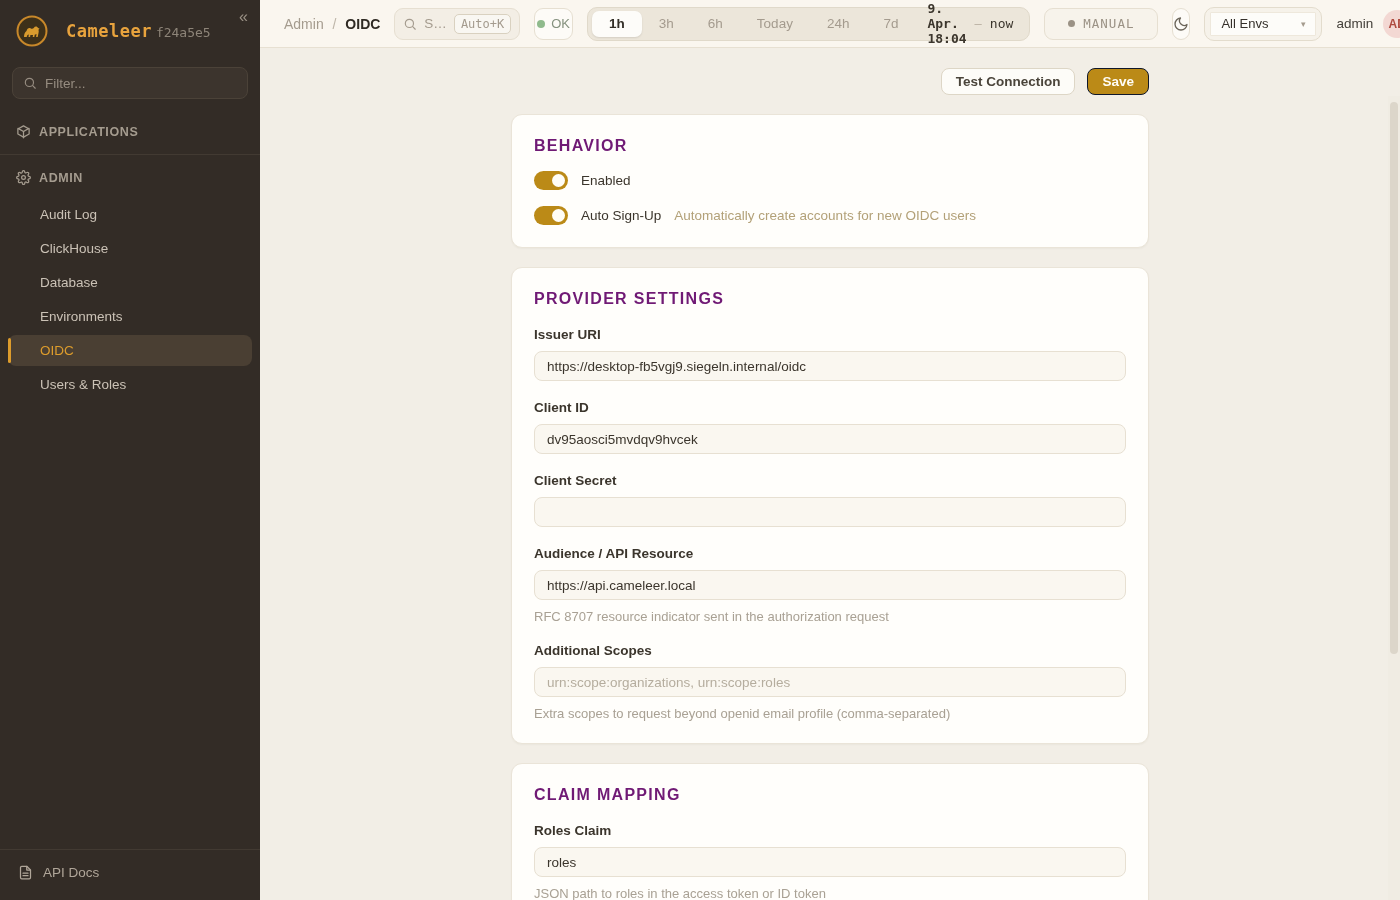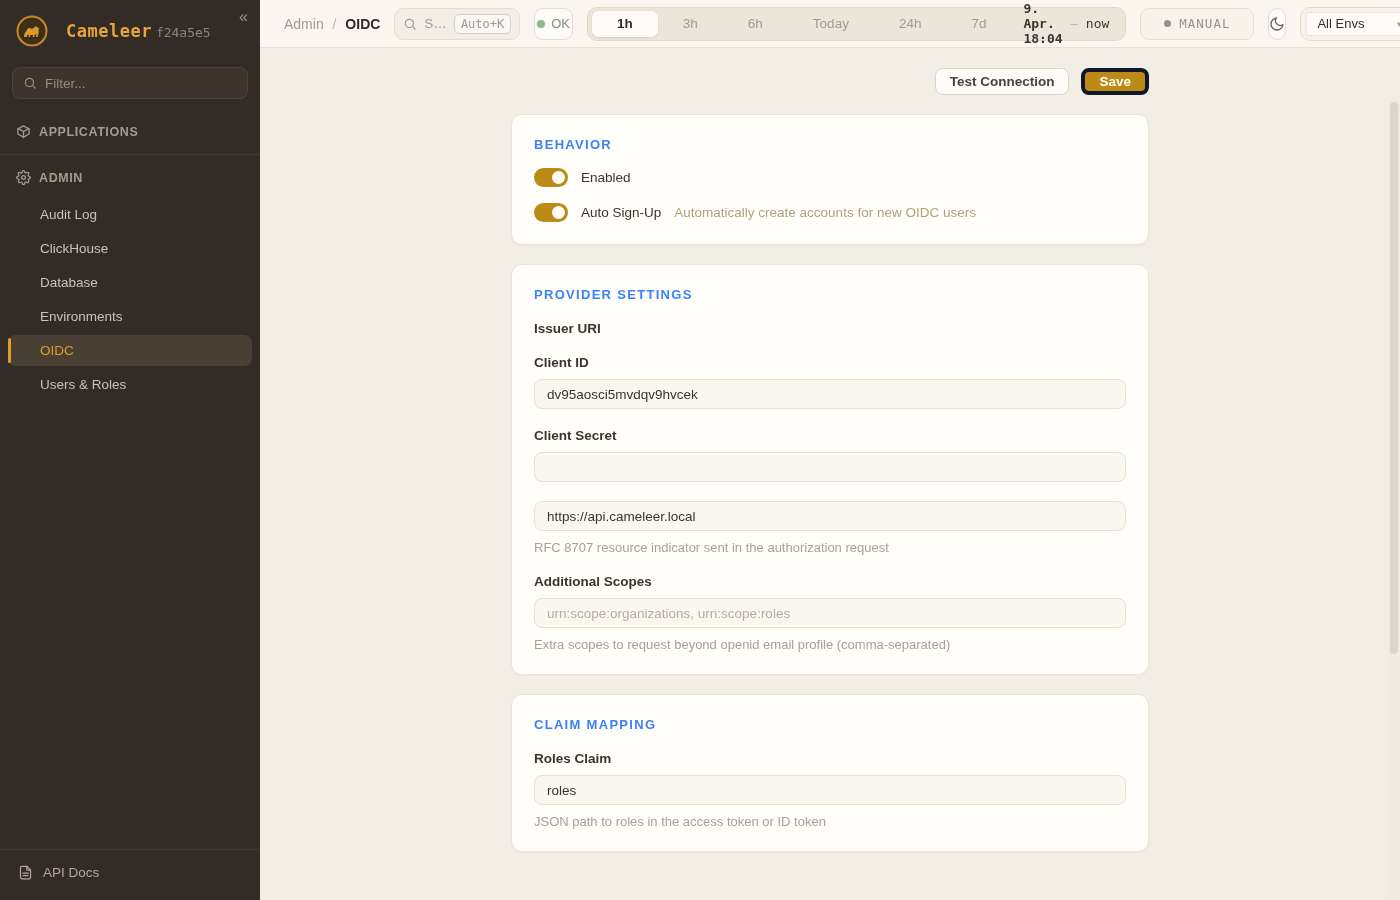"1h" .seg-opt { padding: 0 25px -> 0 17px }
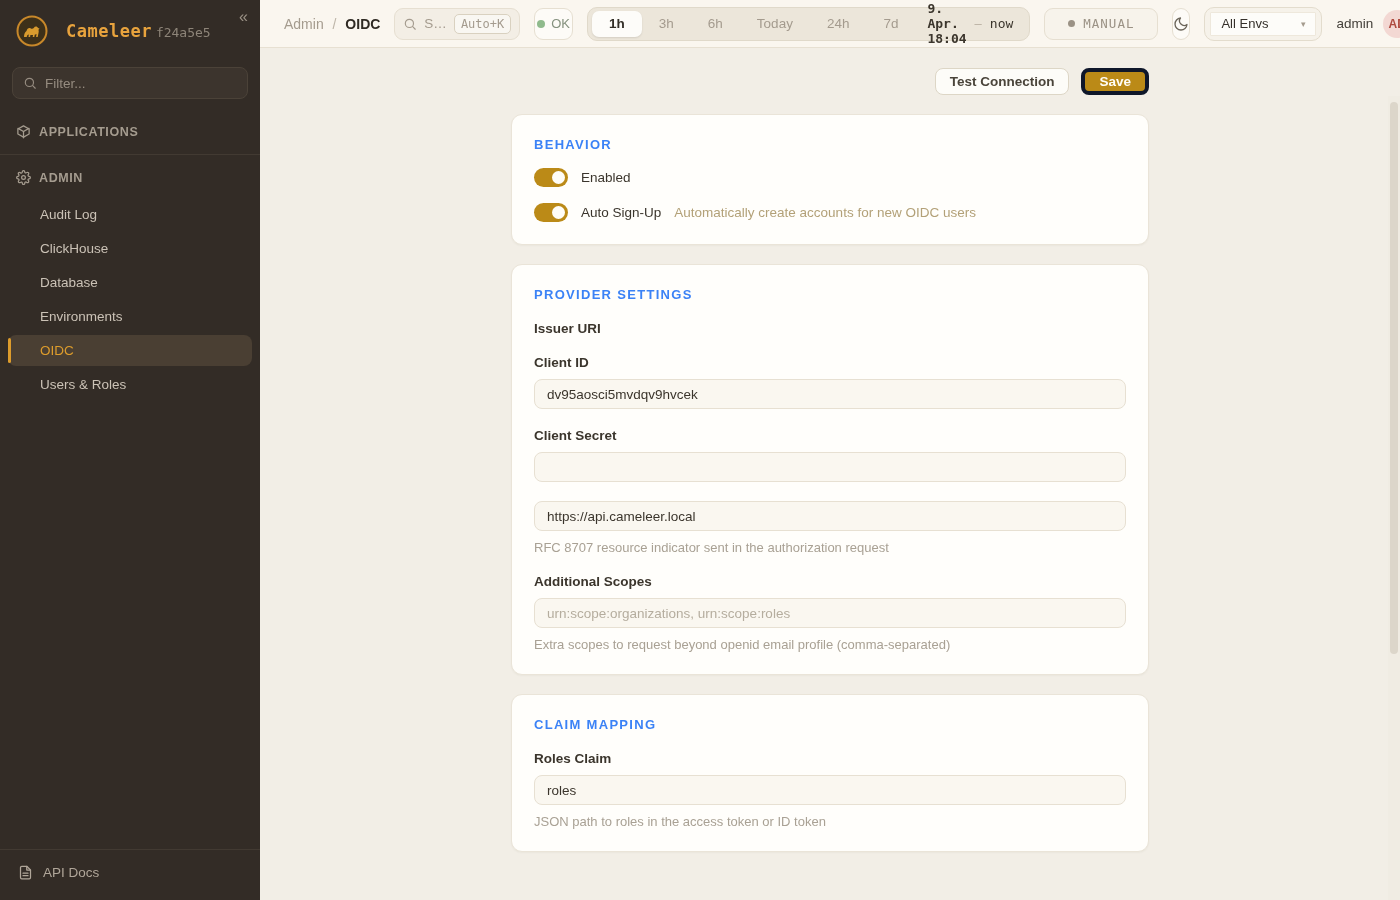"Save" .btn-primary { border: 4px solid #0f172a -> 1px solid #0f172a }
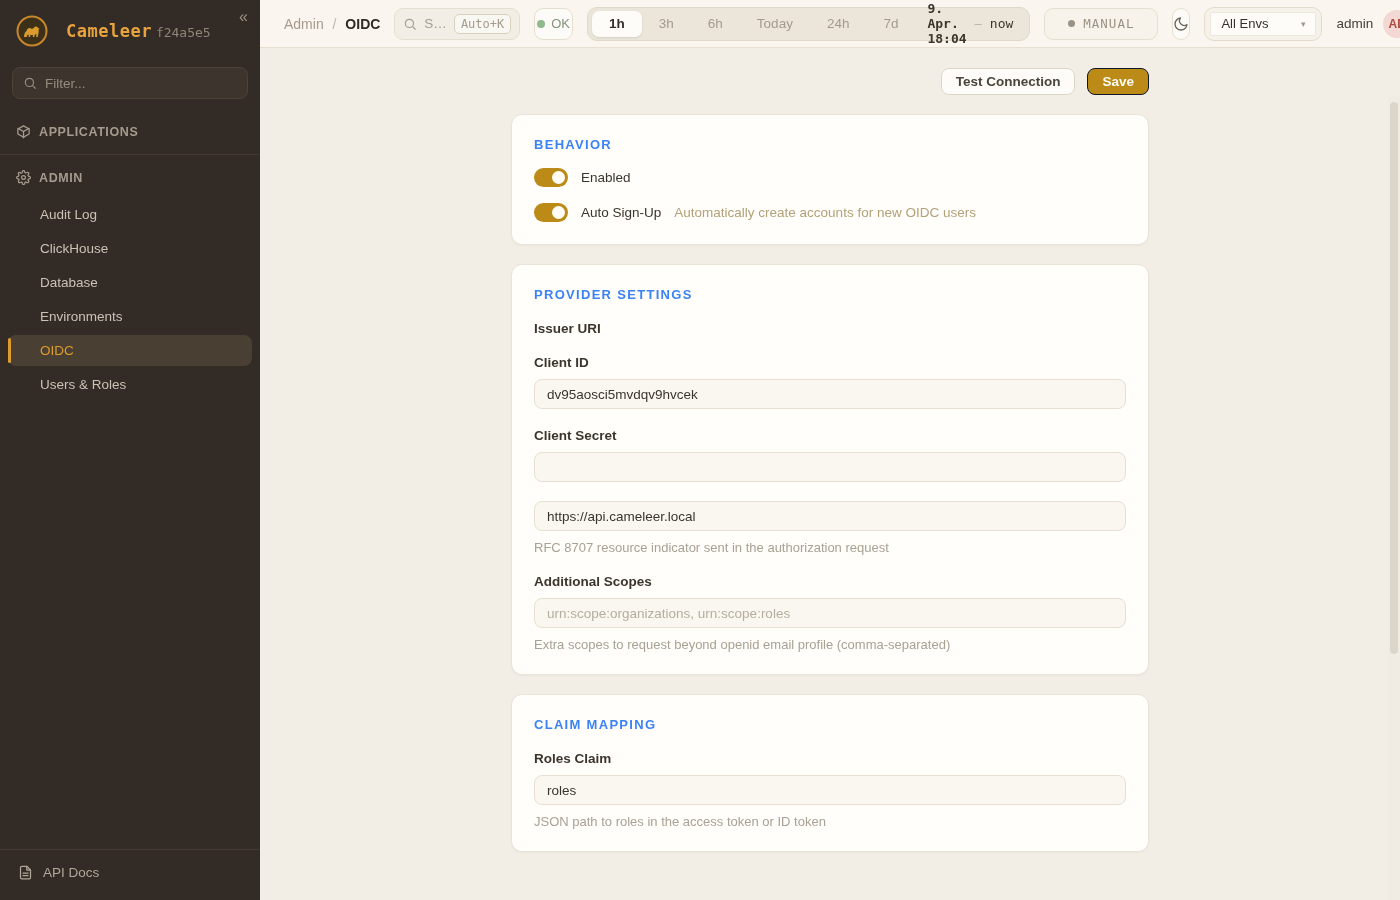"BEHAVIOR" .card-title { color: #3b82f6 -> #701a75; font-size: 13px -> 16px }
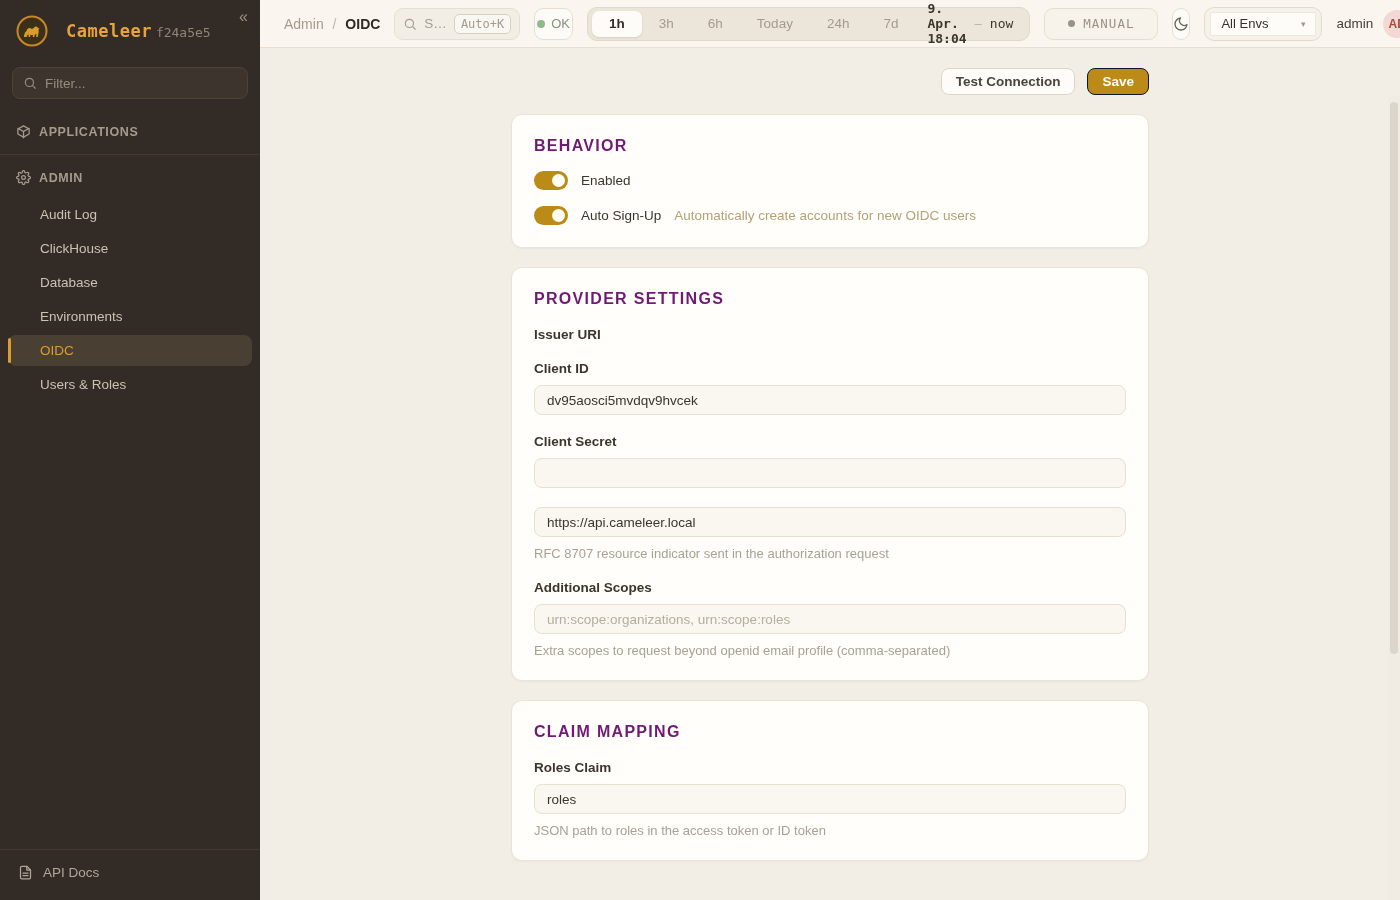"https://desktop-fb5vgj9.siegeln.internal" input.field-input { html: none -> <input> }
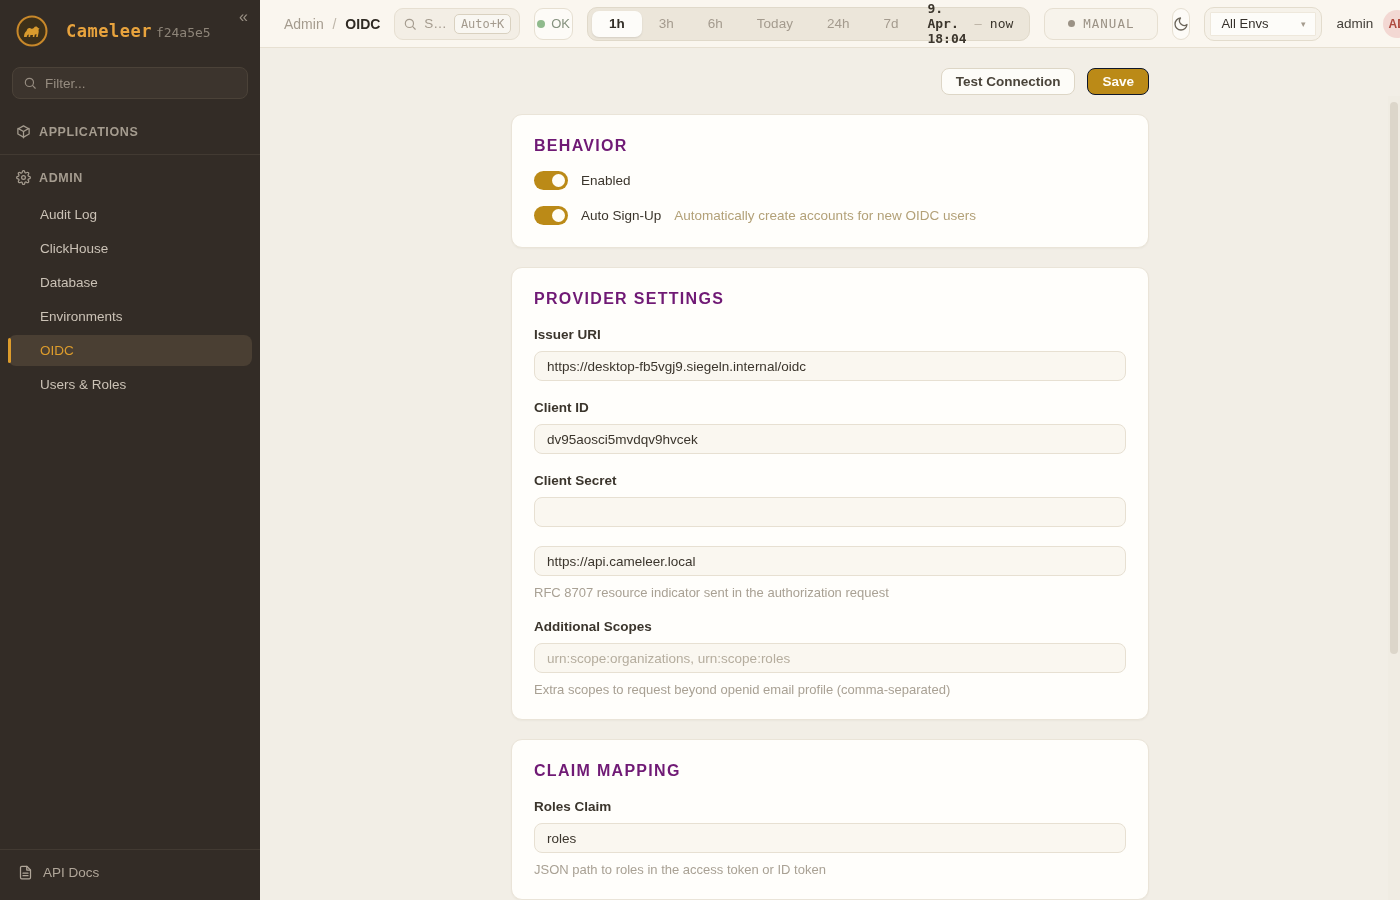"Audience / API Resource" div.field-label { html: none -> <div>Audience / API Resource</div> }
